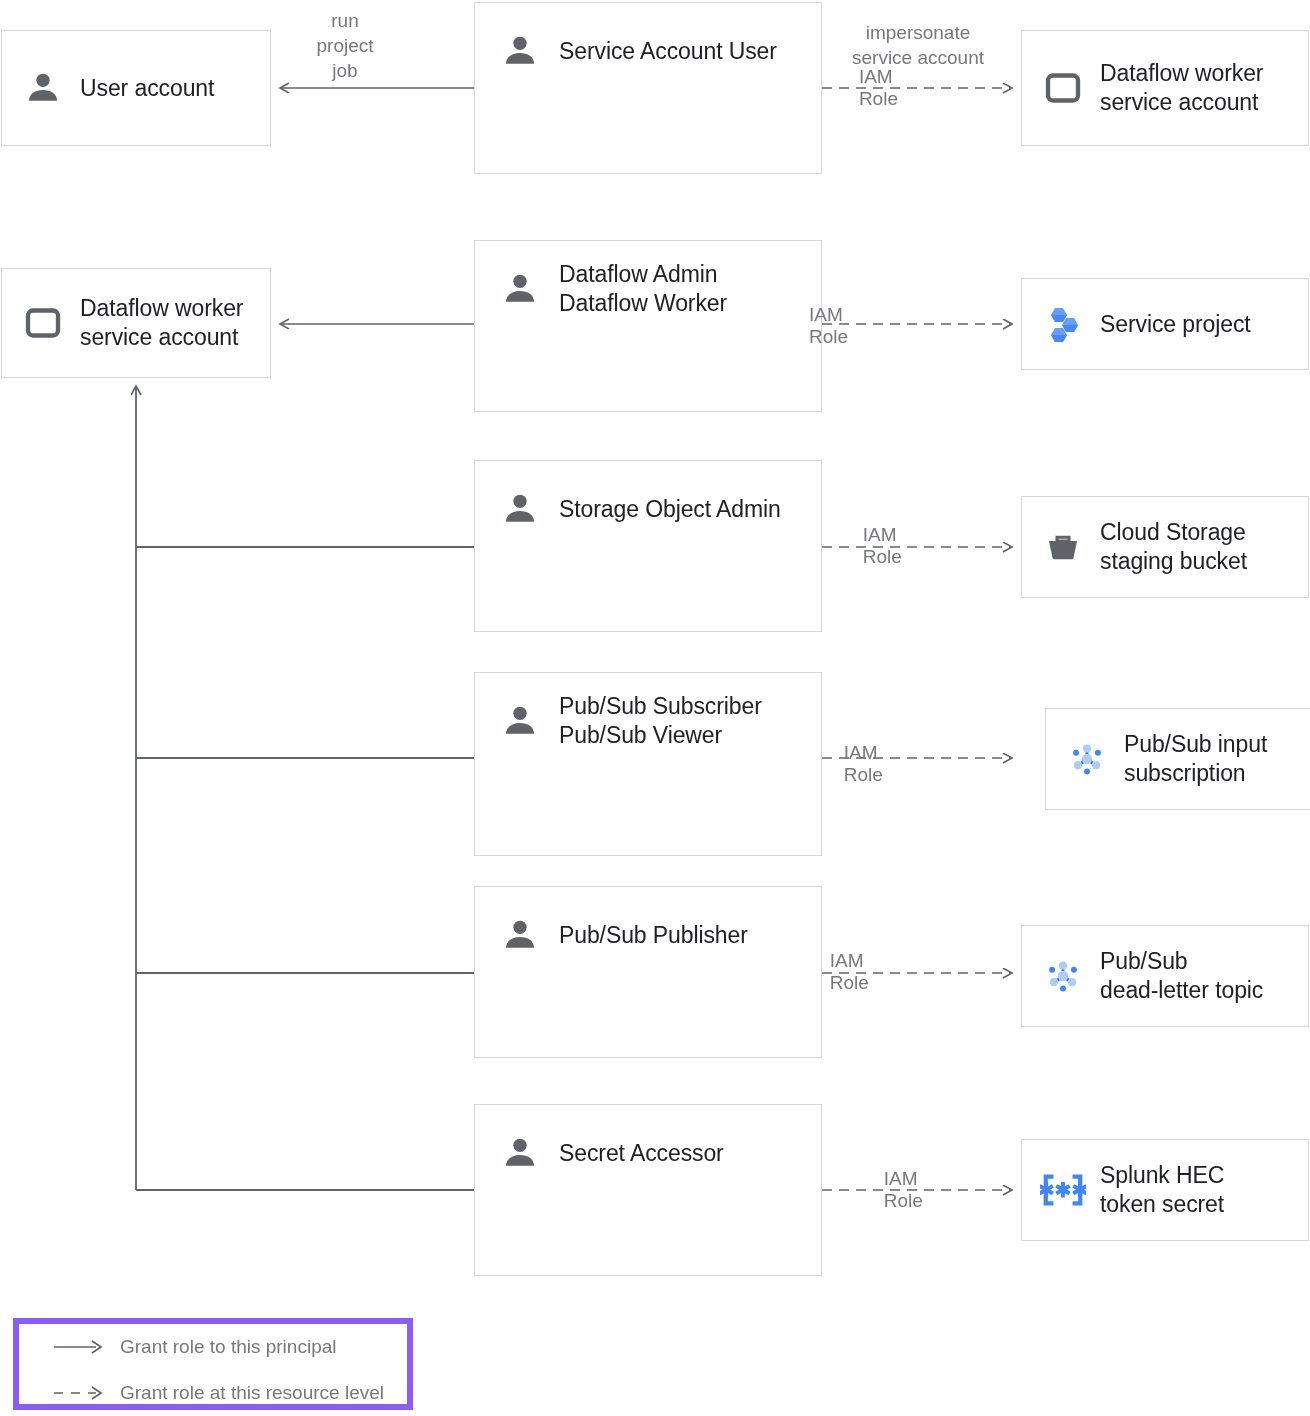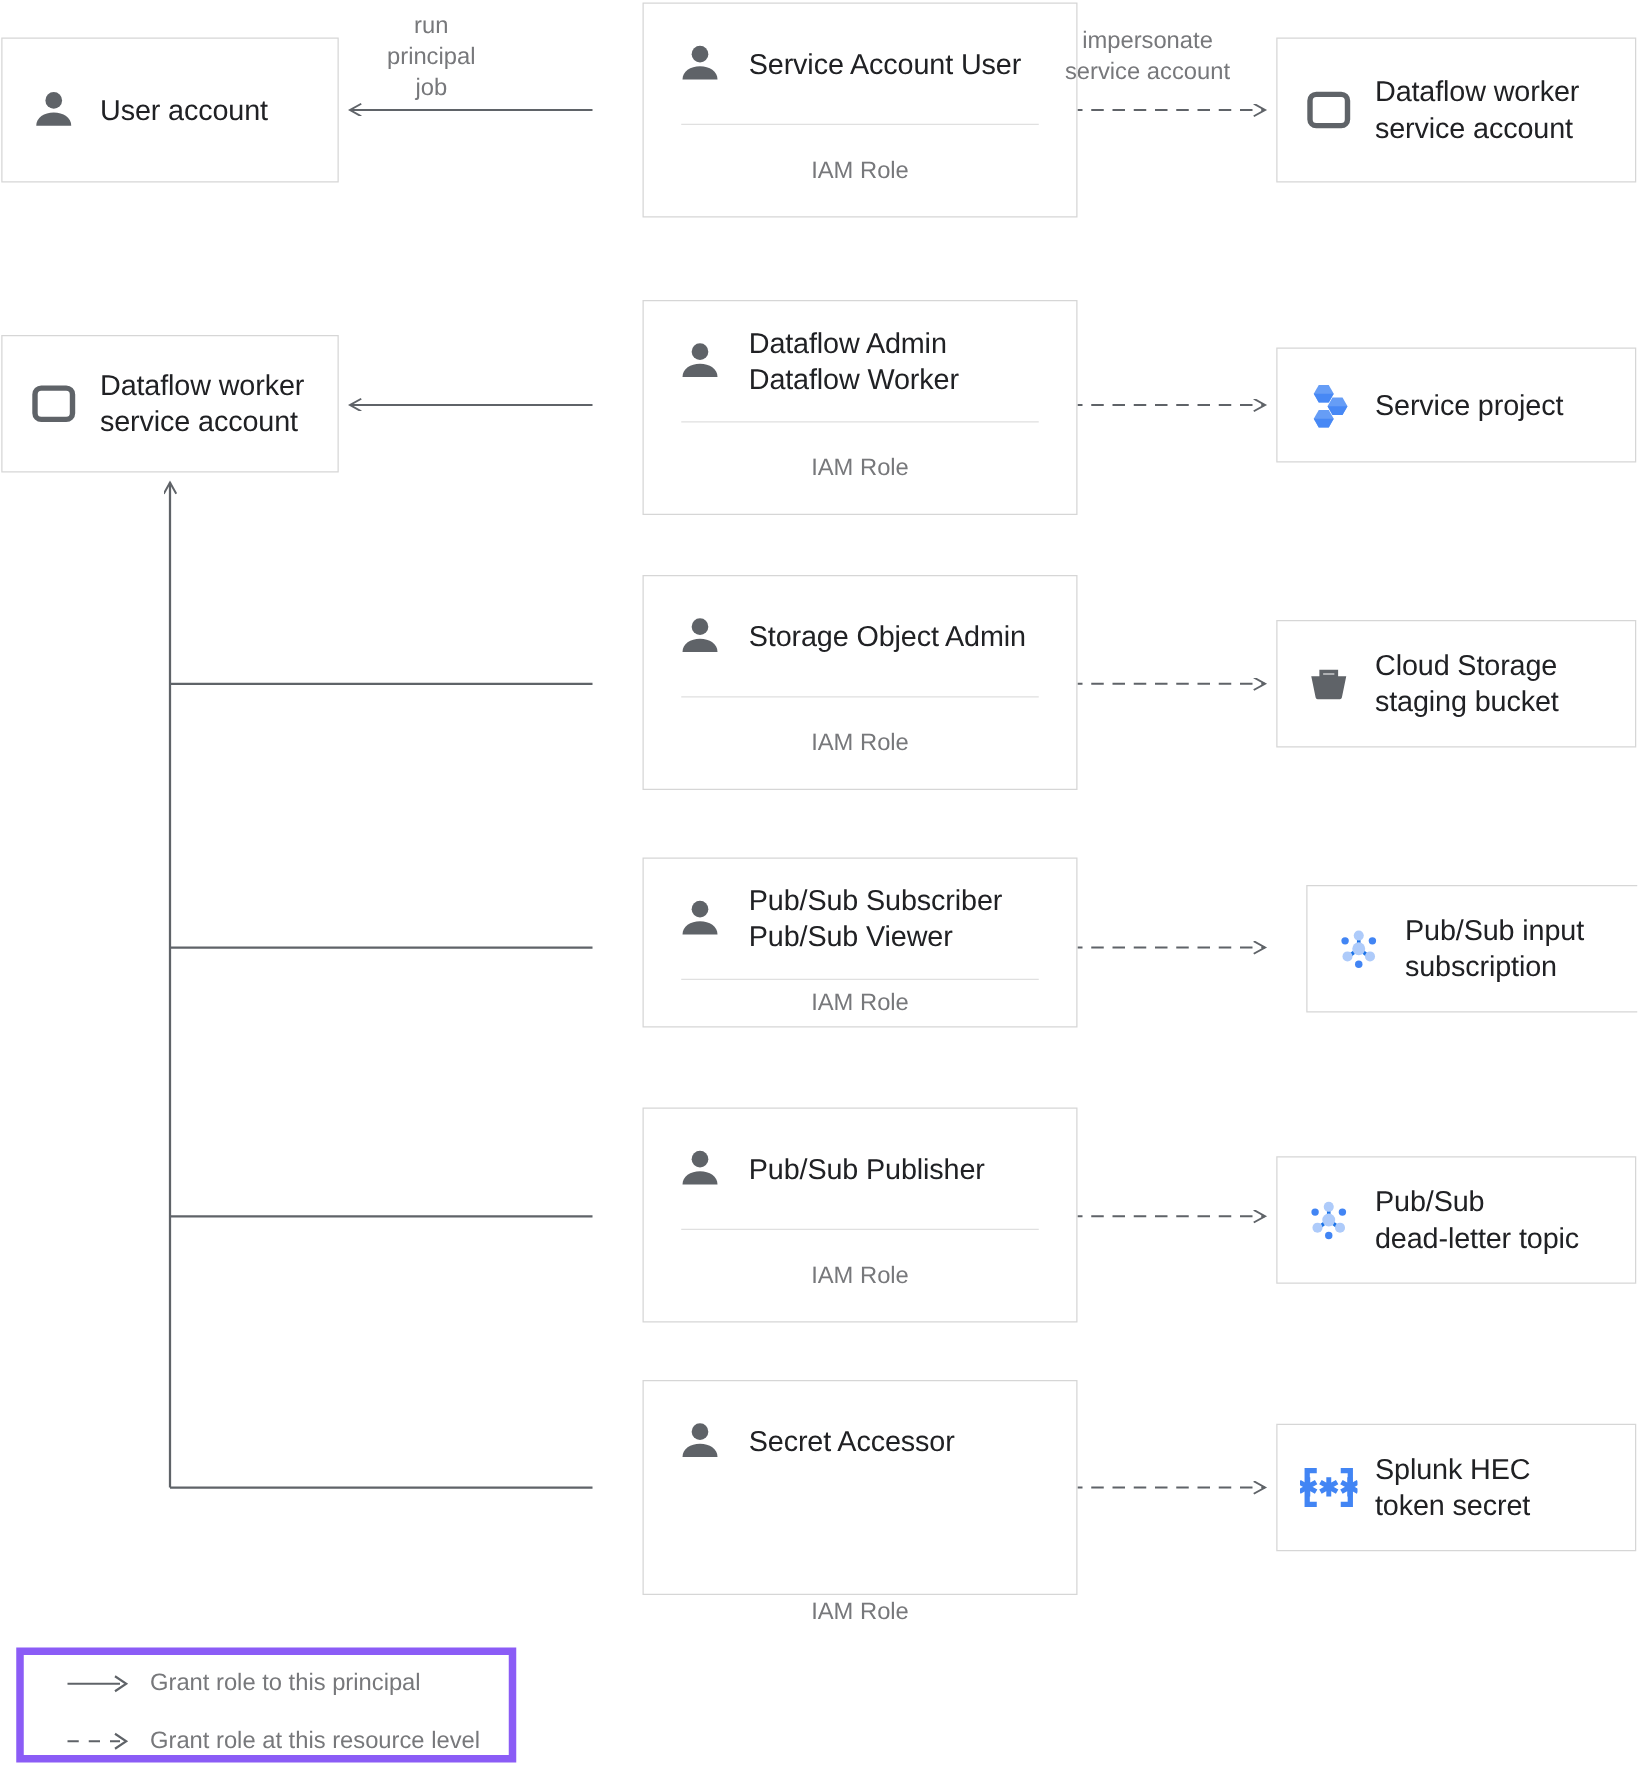"run" div.edgelabel { text: principal -> project }
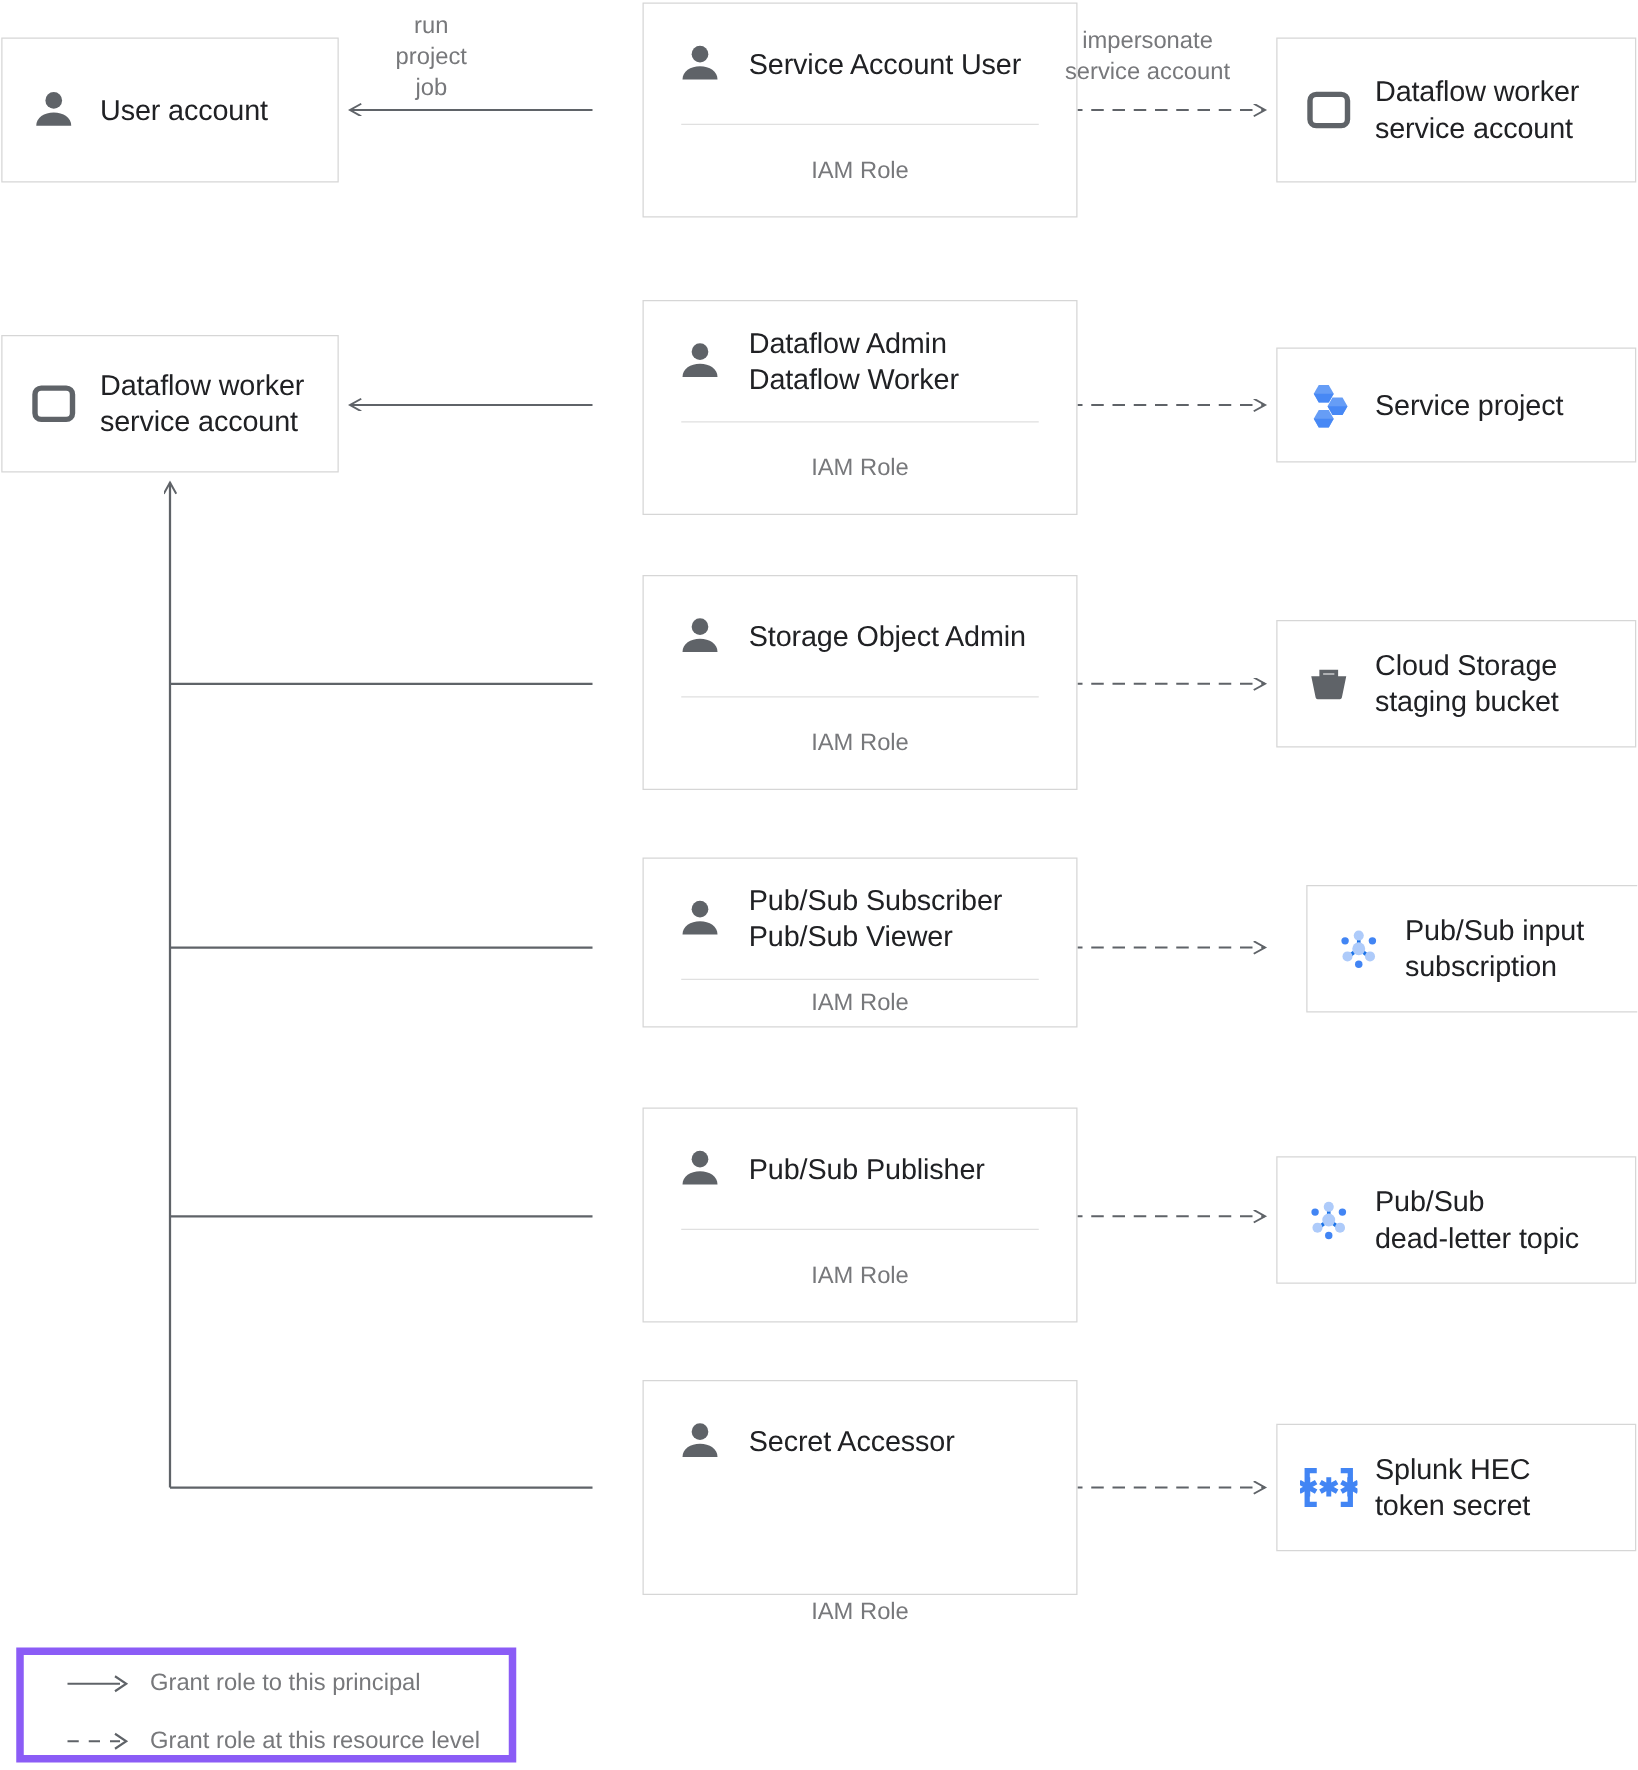"Service Account User" .rolecard { flex-direction: column -> row; margin-left: 40px -> none }
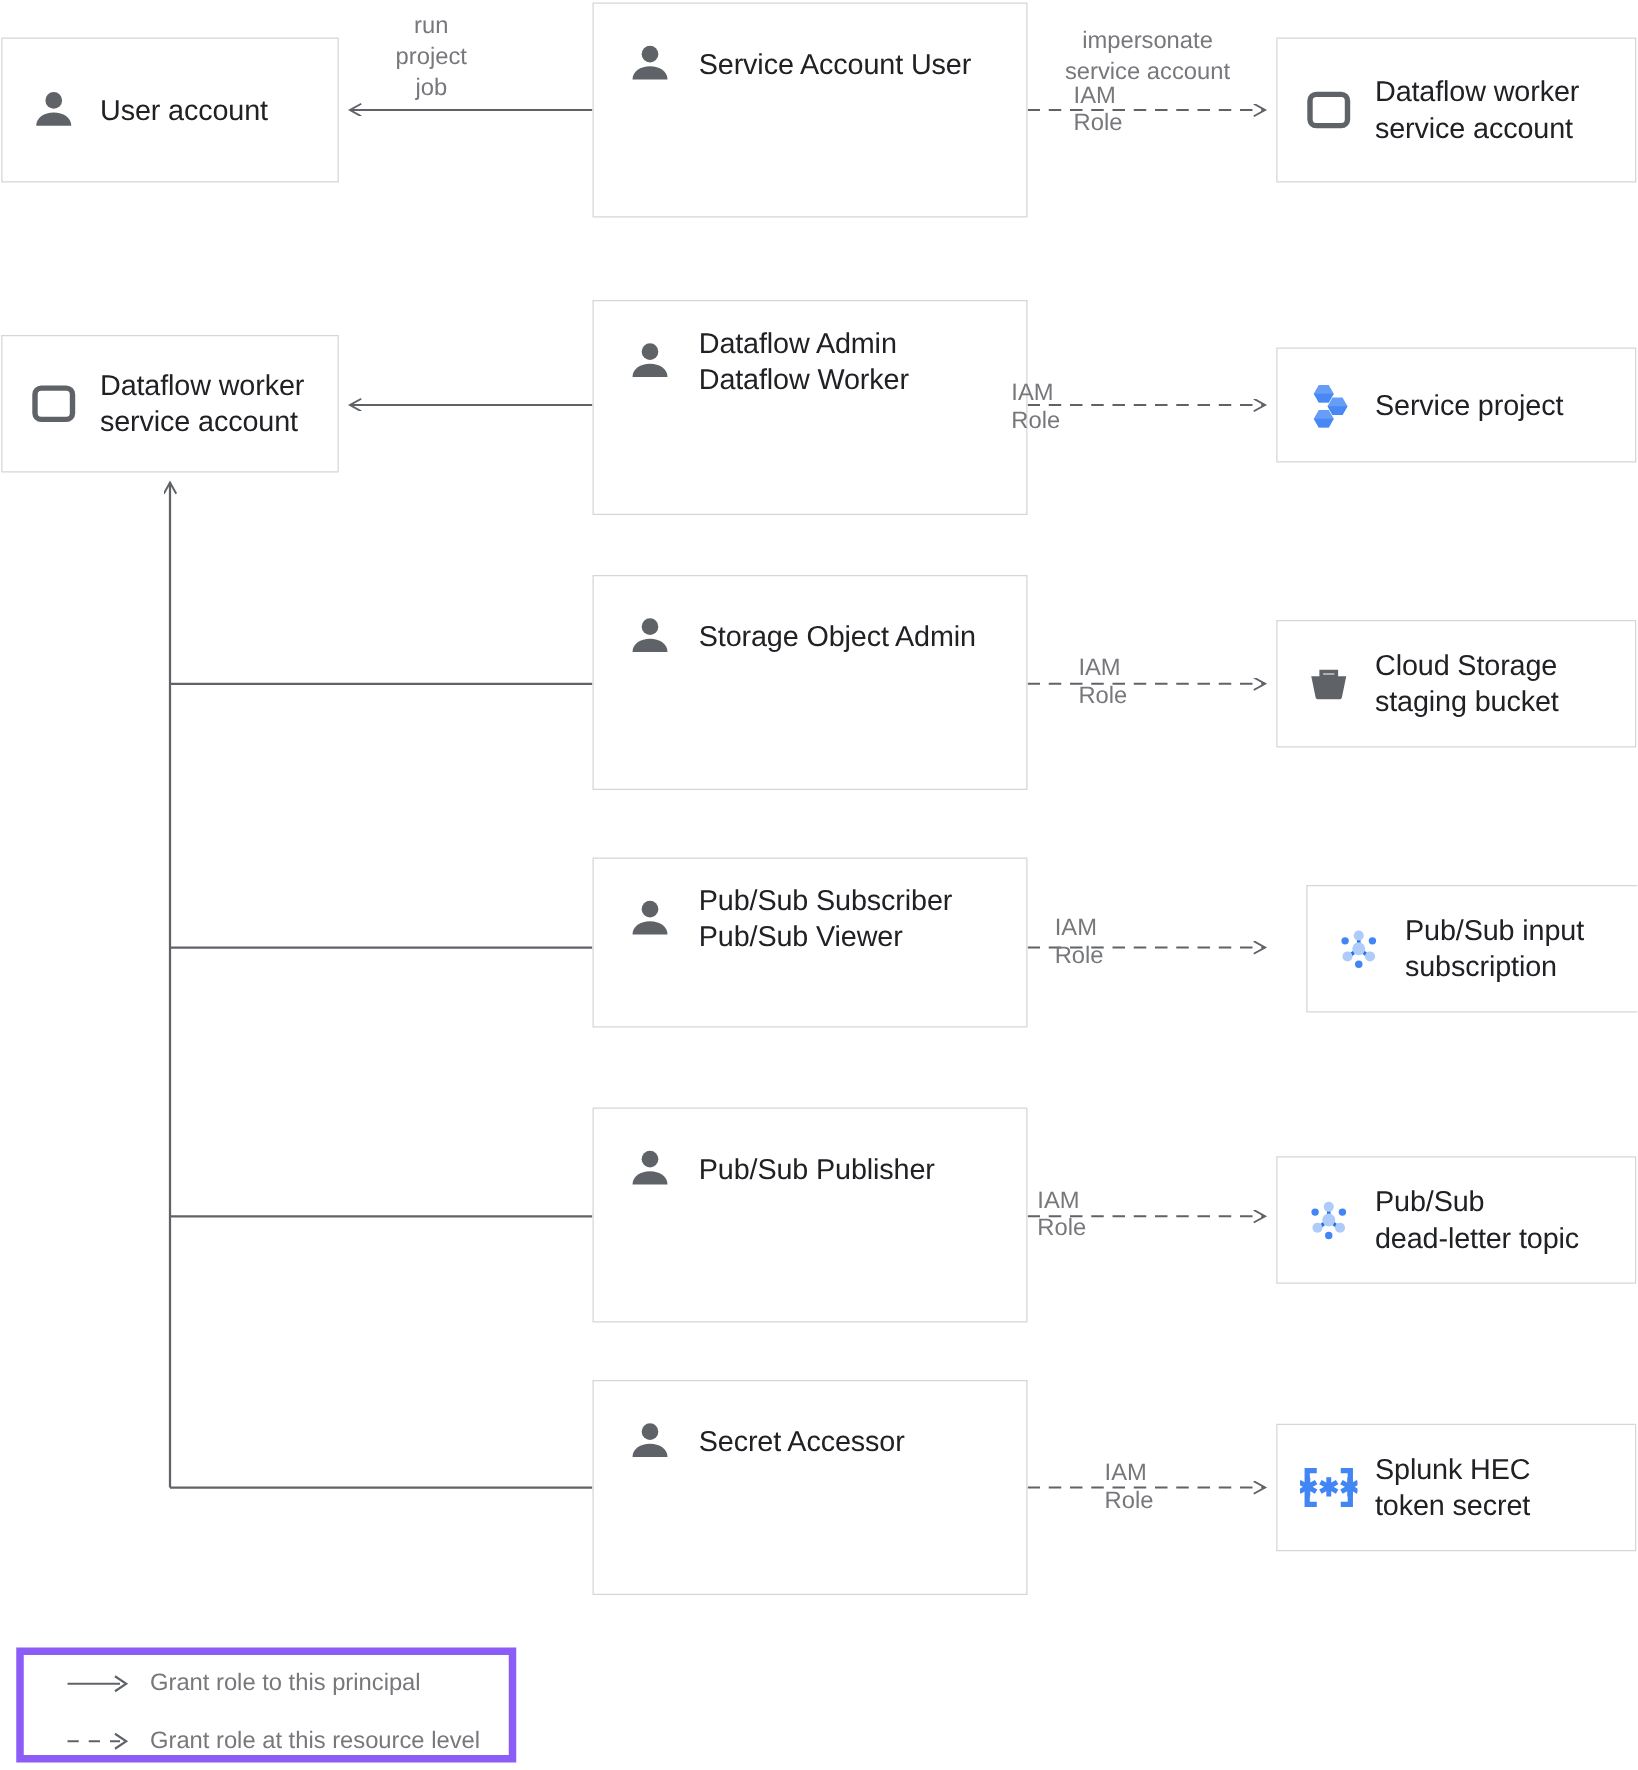"Pub/Sub Subscriber" div.box { height: 136px -> 184px; top: 686px -> 672px }
